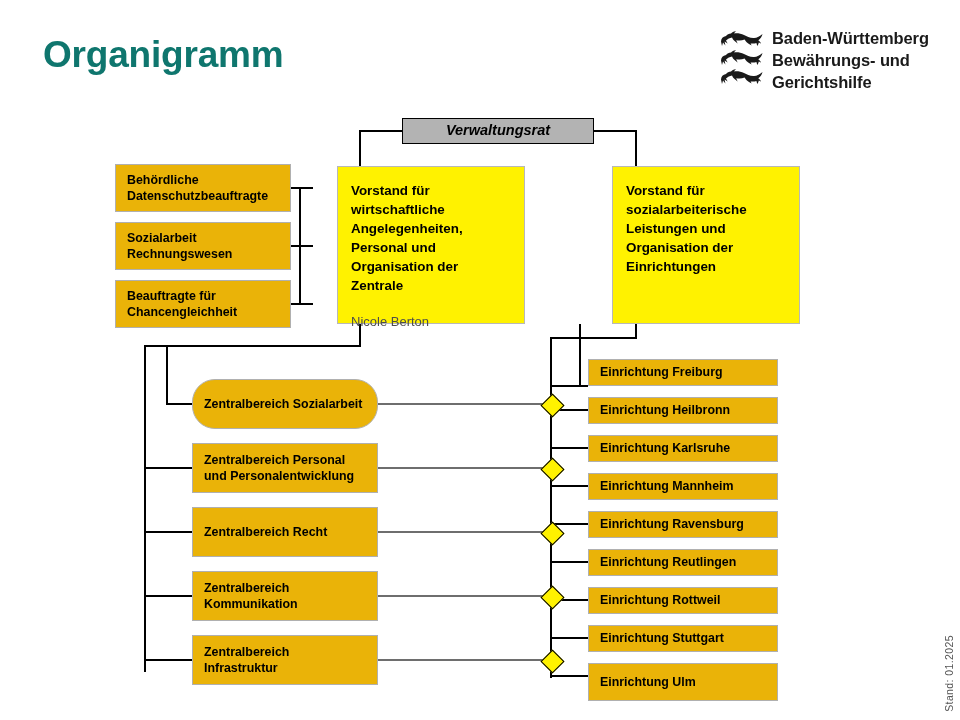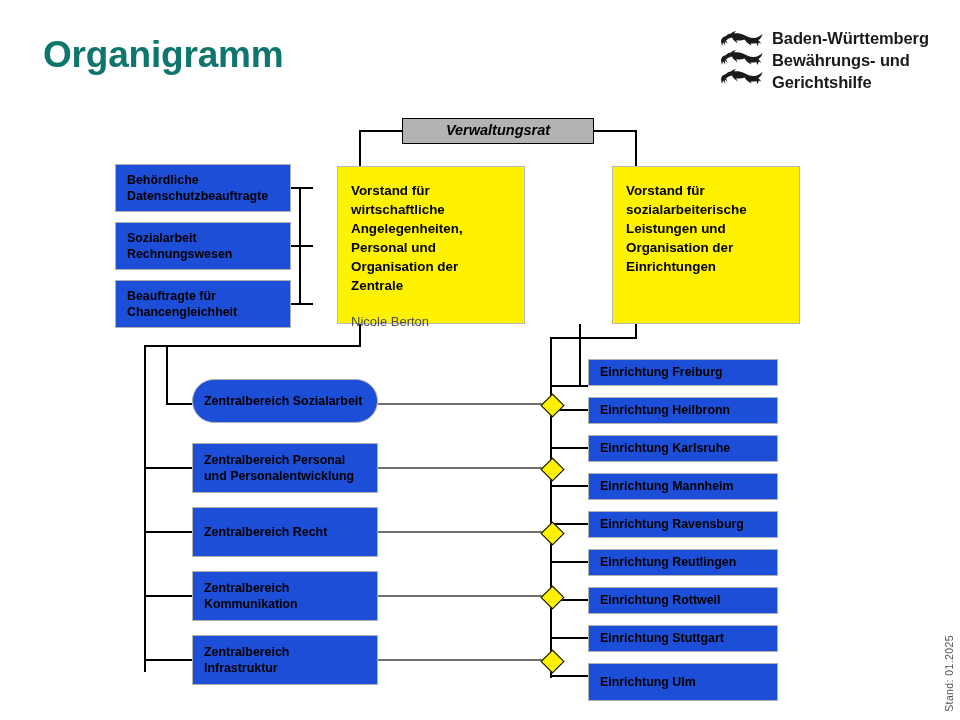"Behördliche Datenschutzbeauftragte" .node.pale { background: #1d4ed8 -> #eab308 }
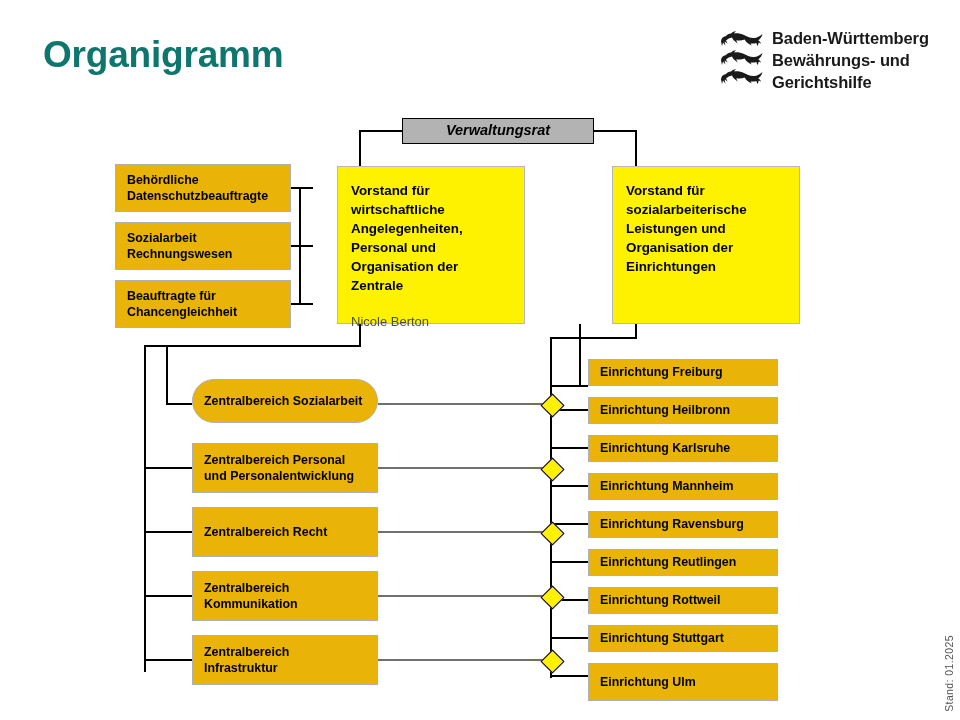"Zentralbereich Sozialarbeit" div.node { height: 44px -> 50px }
